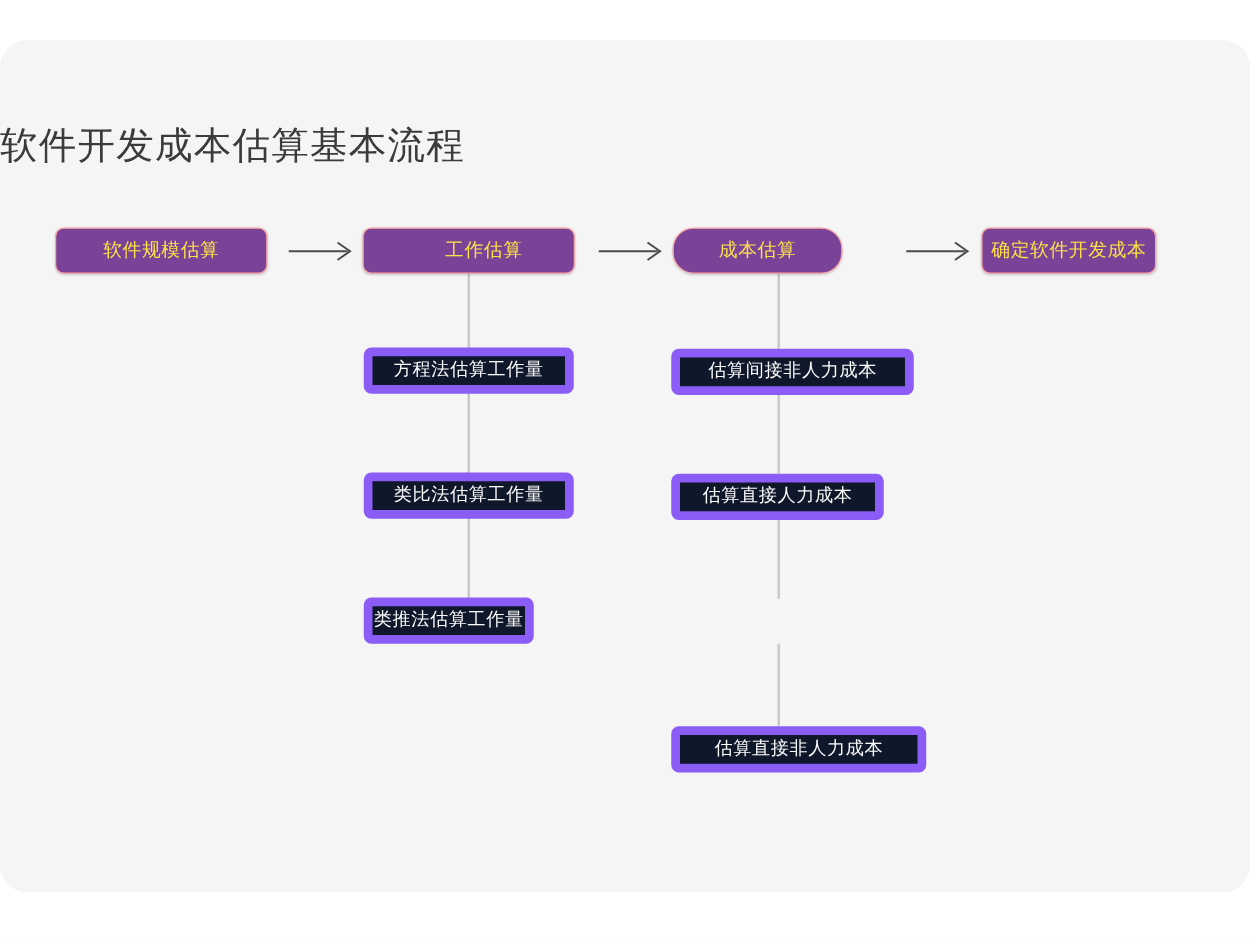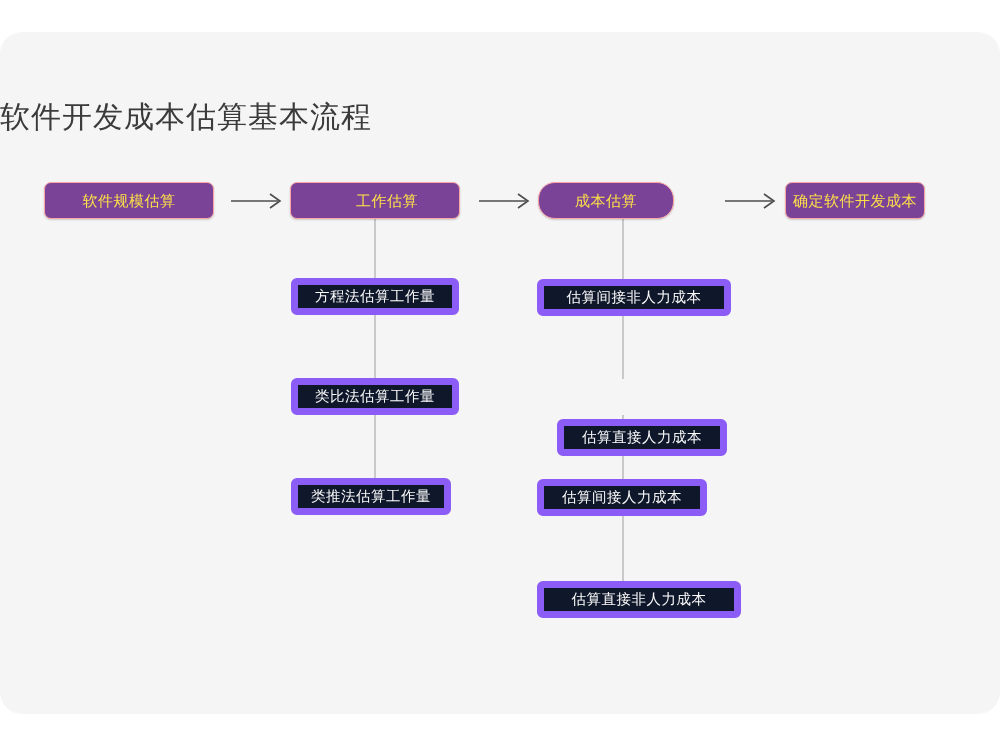"估算直接人力成本" div.node { left: 557px -> 537px; margin-top: 40px -> none }
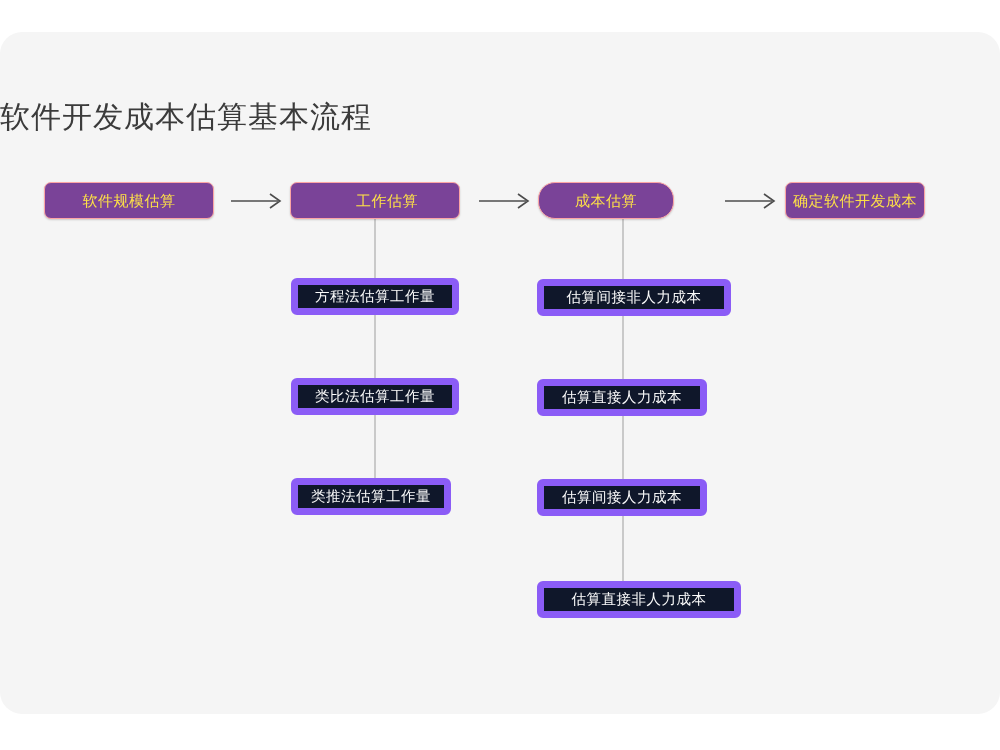"类推法估算工作量" div.node { width: 160px -> 136px }
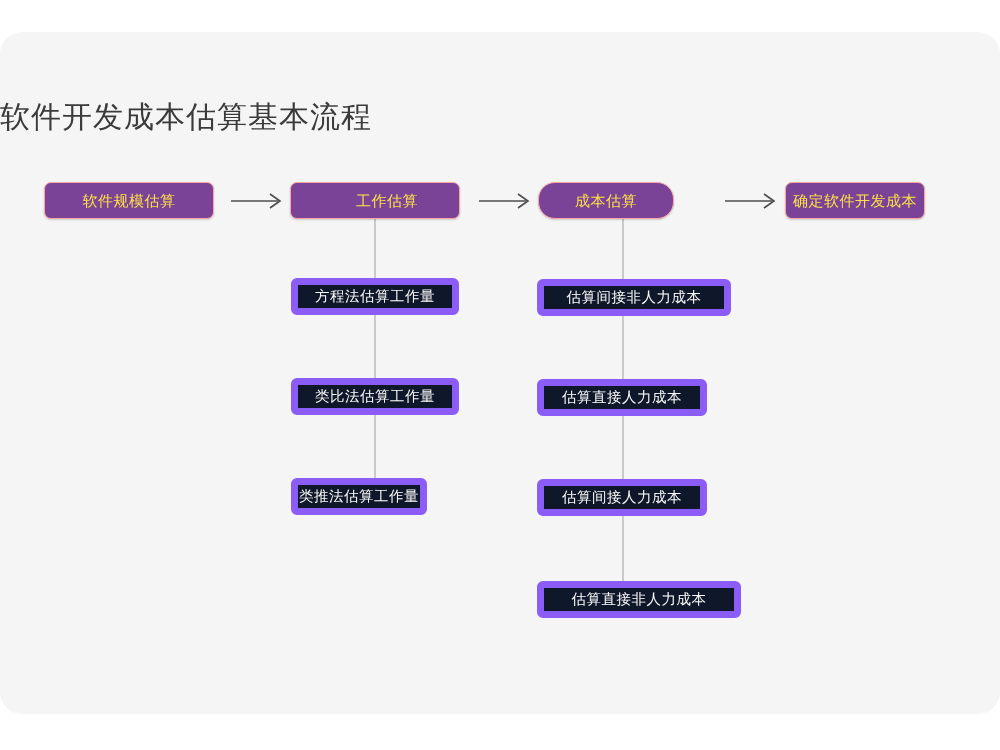"估算间接人力成本" div.node { html: <div>估算间接人力成本</div> -> none }
